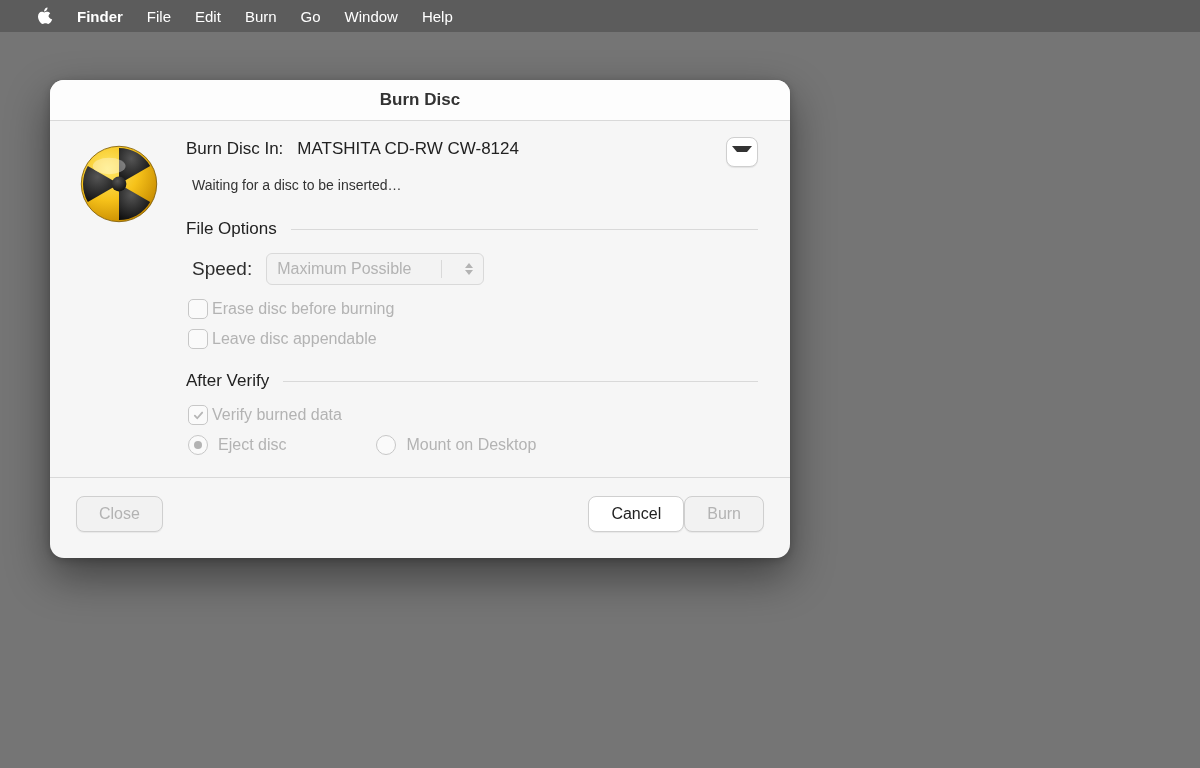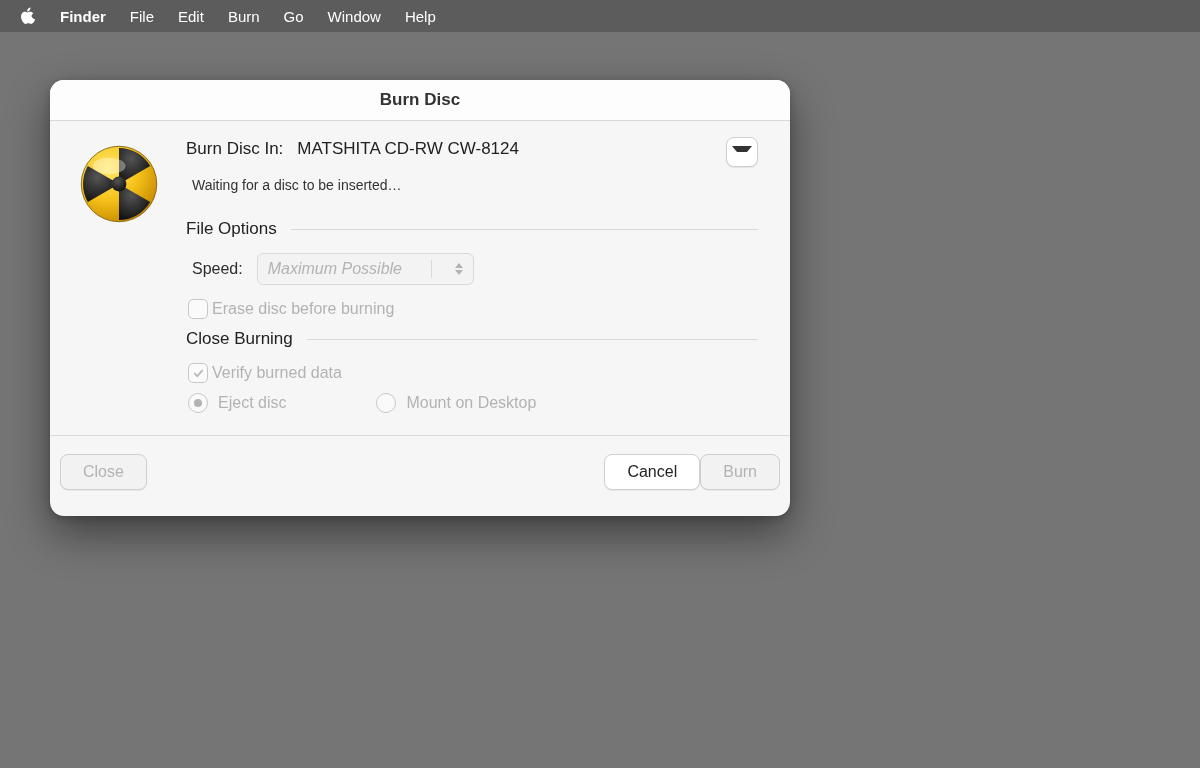"Finder" .menubar { padding: 0 20px -> 0 37px }
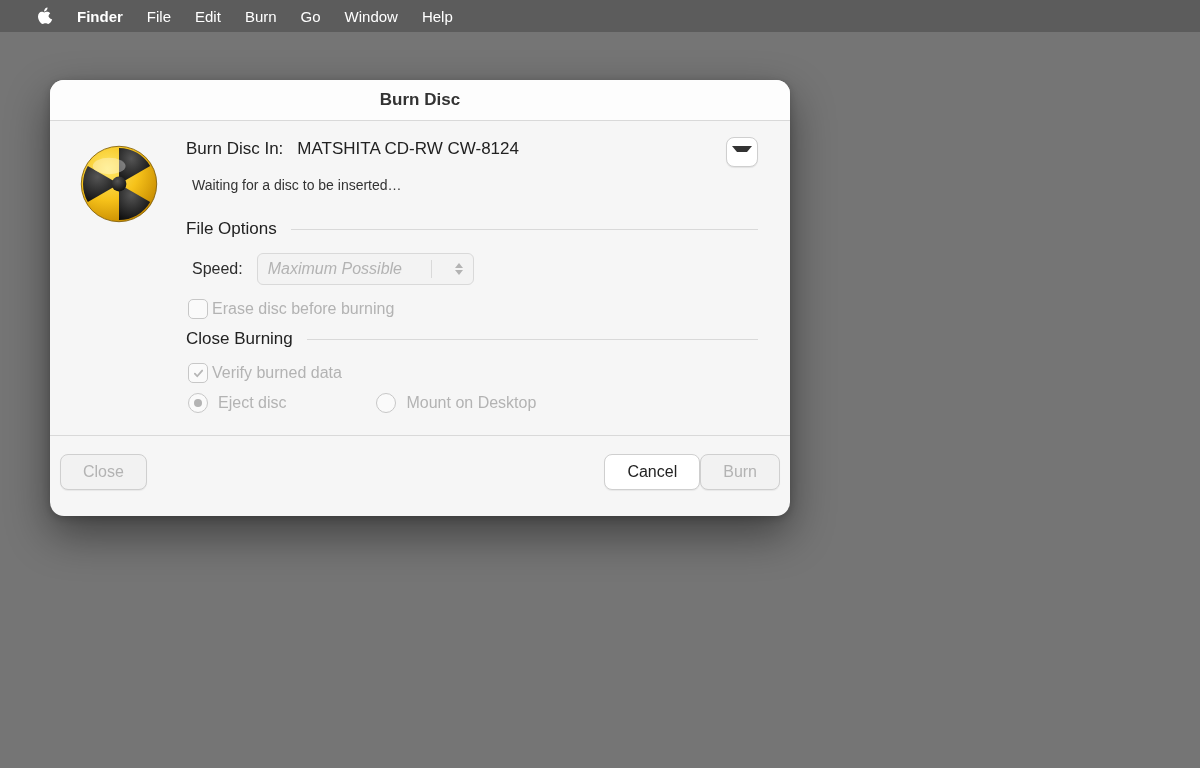"Speed:" .label { font-size: 16px -> 19px }
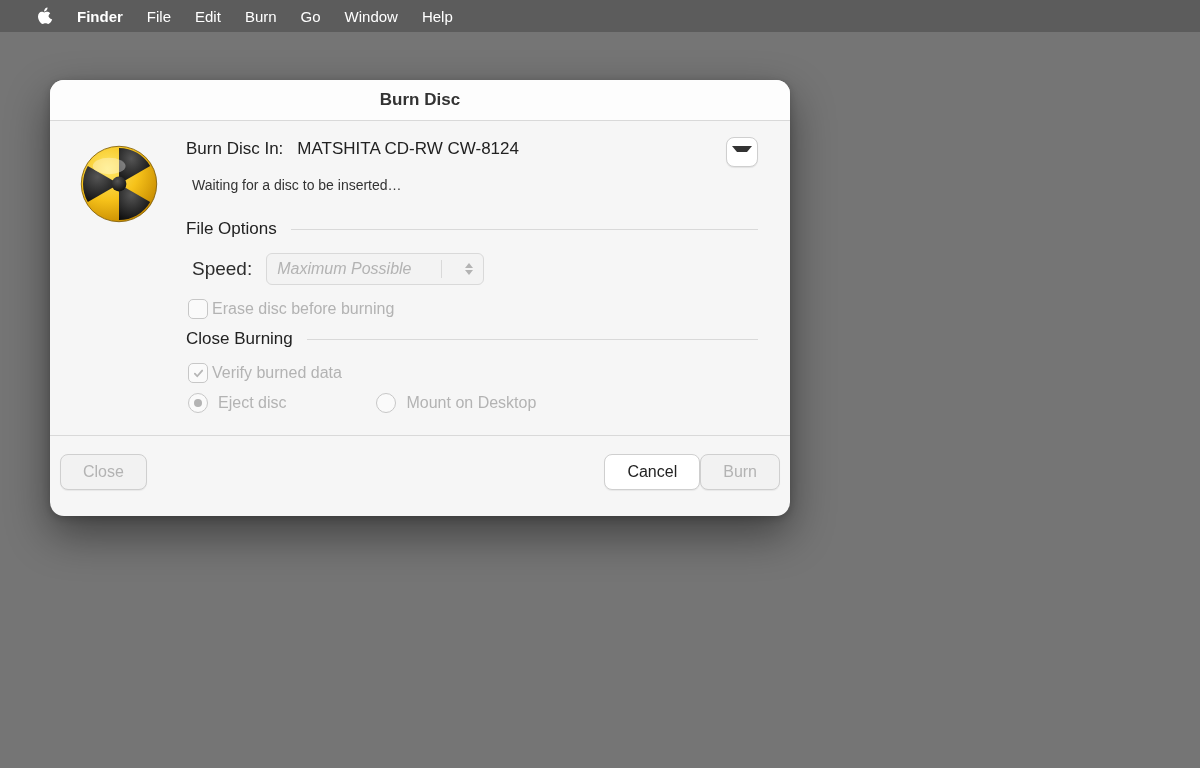"Maximum Possible" .select { font-style: italic -> none }
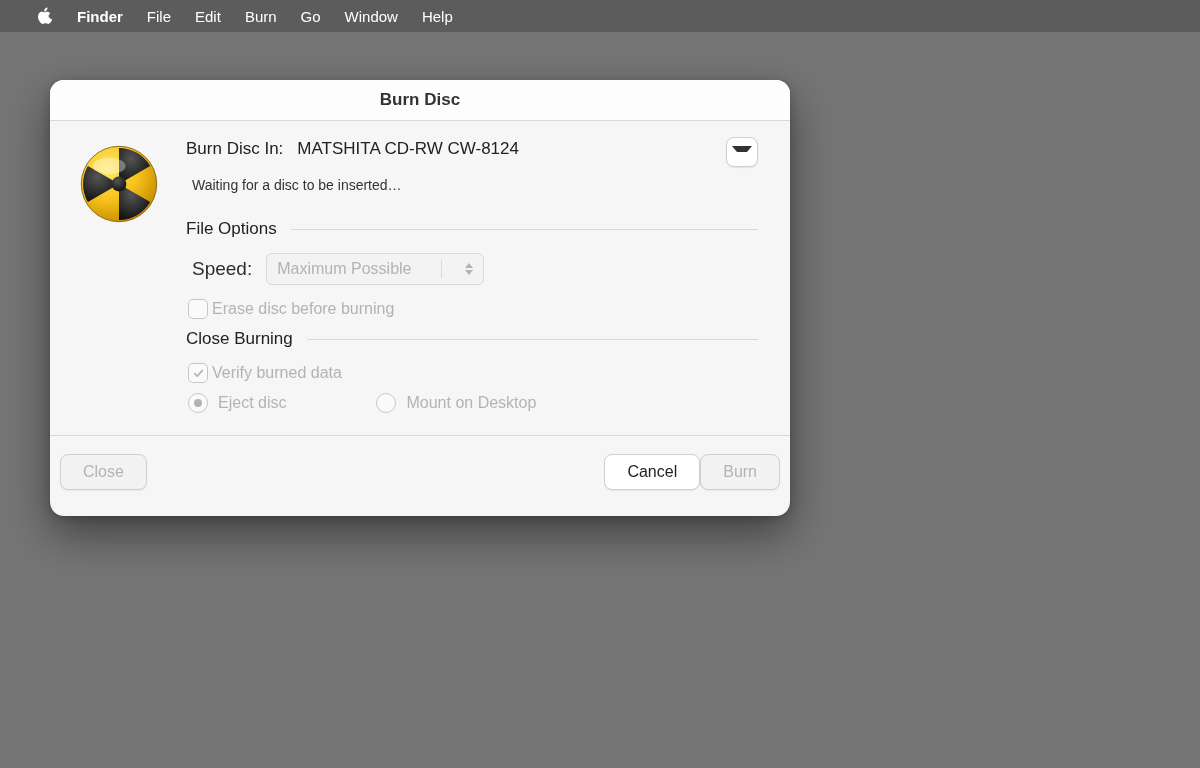"Leave disc appendable" div.checkbox-row { html: none -> <div> <span></span> <span>Leave disc appendable</span> </div> }
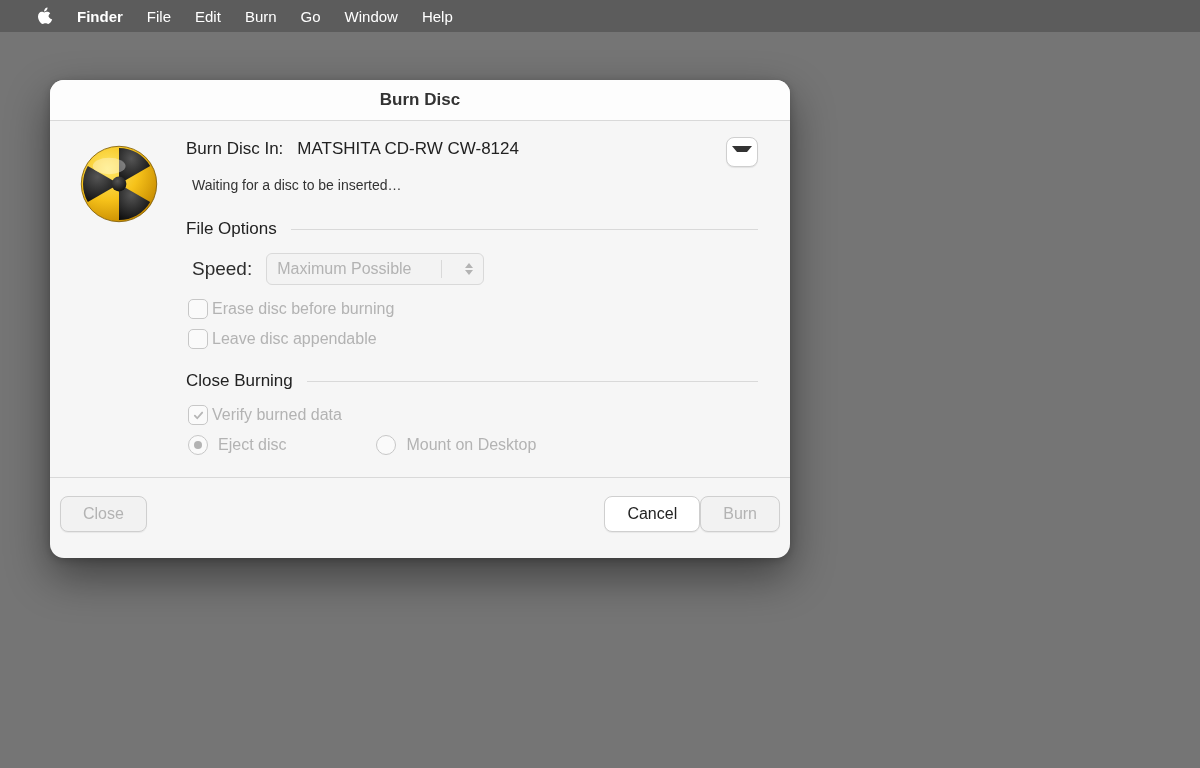"Close Burning" span { text: Close Burning -> After Verify }
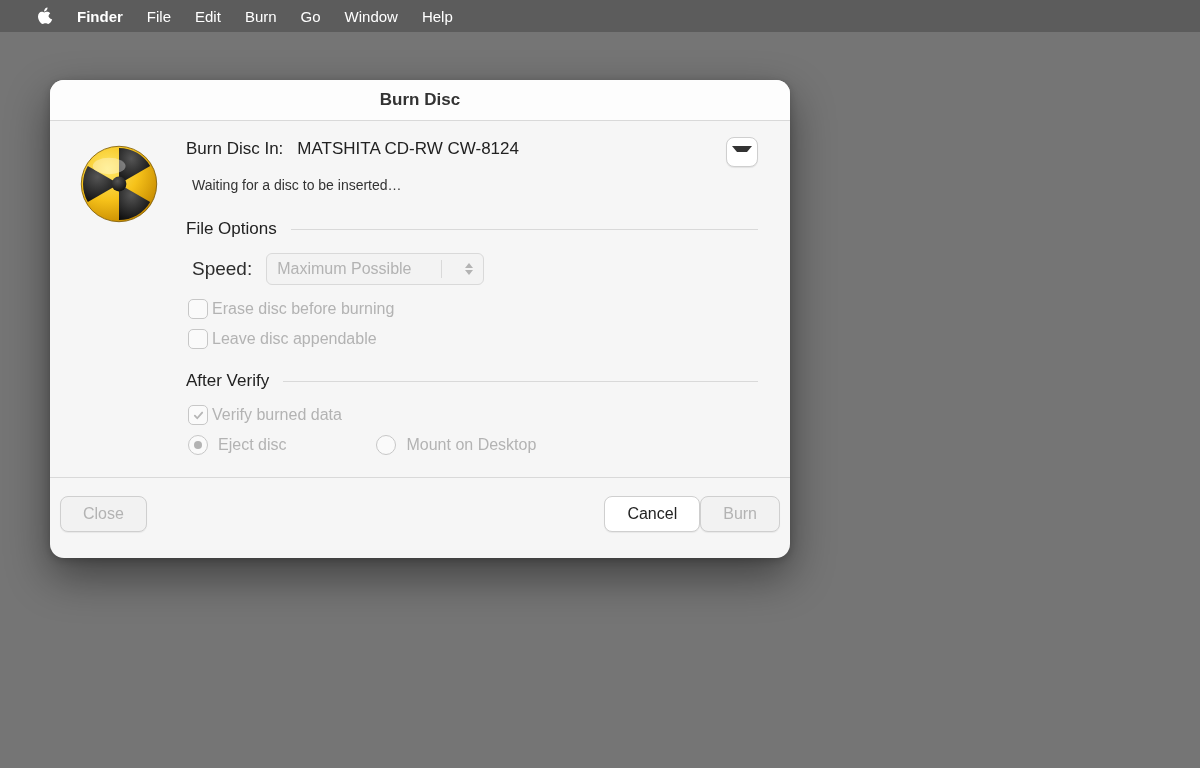"Close" .dialog-footer { padding: 18px 10px 26px -> 18px 26px 26px }
